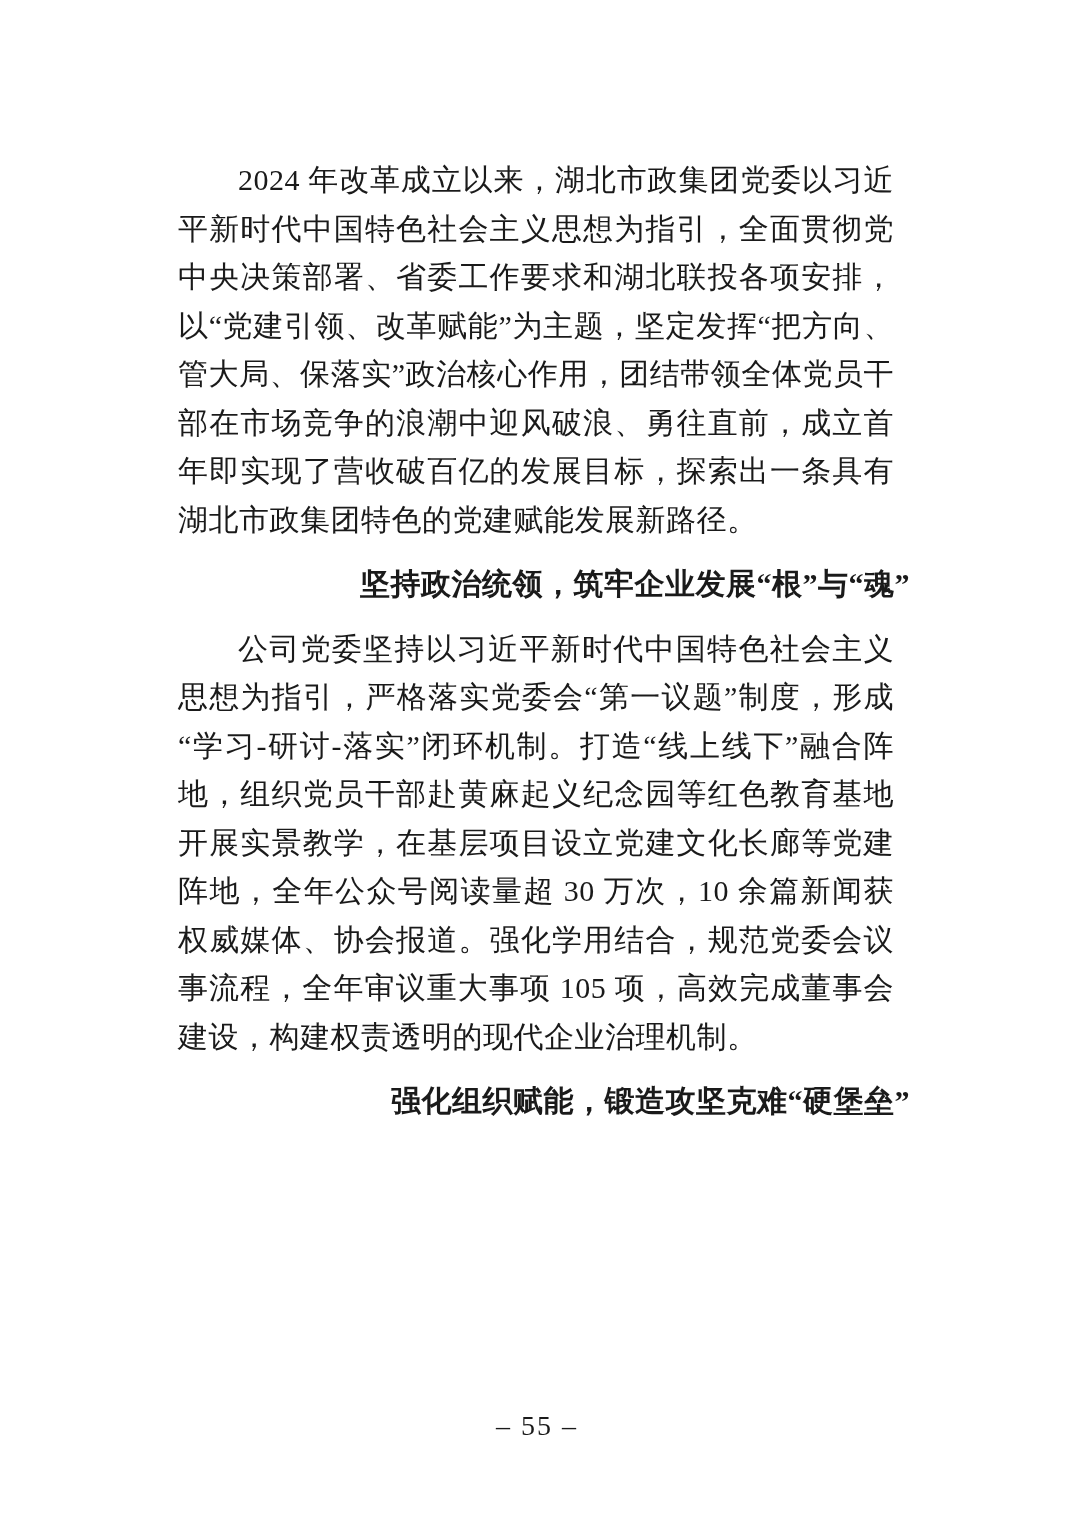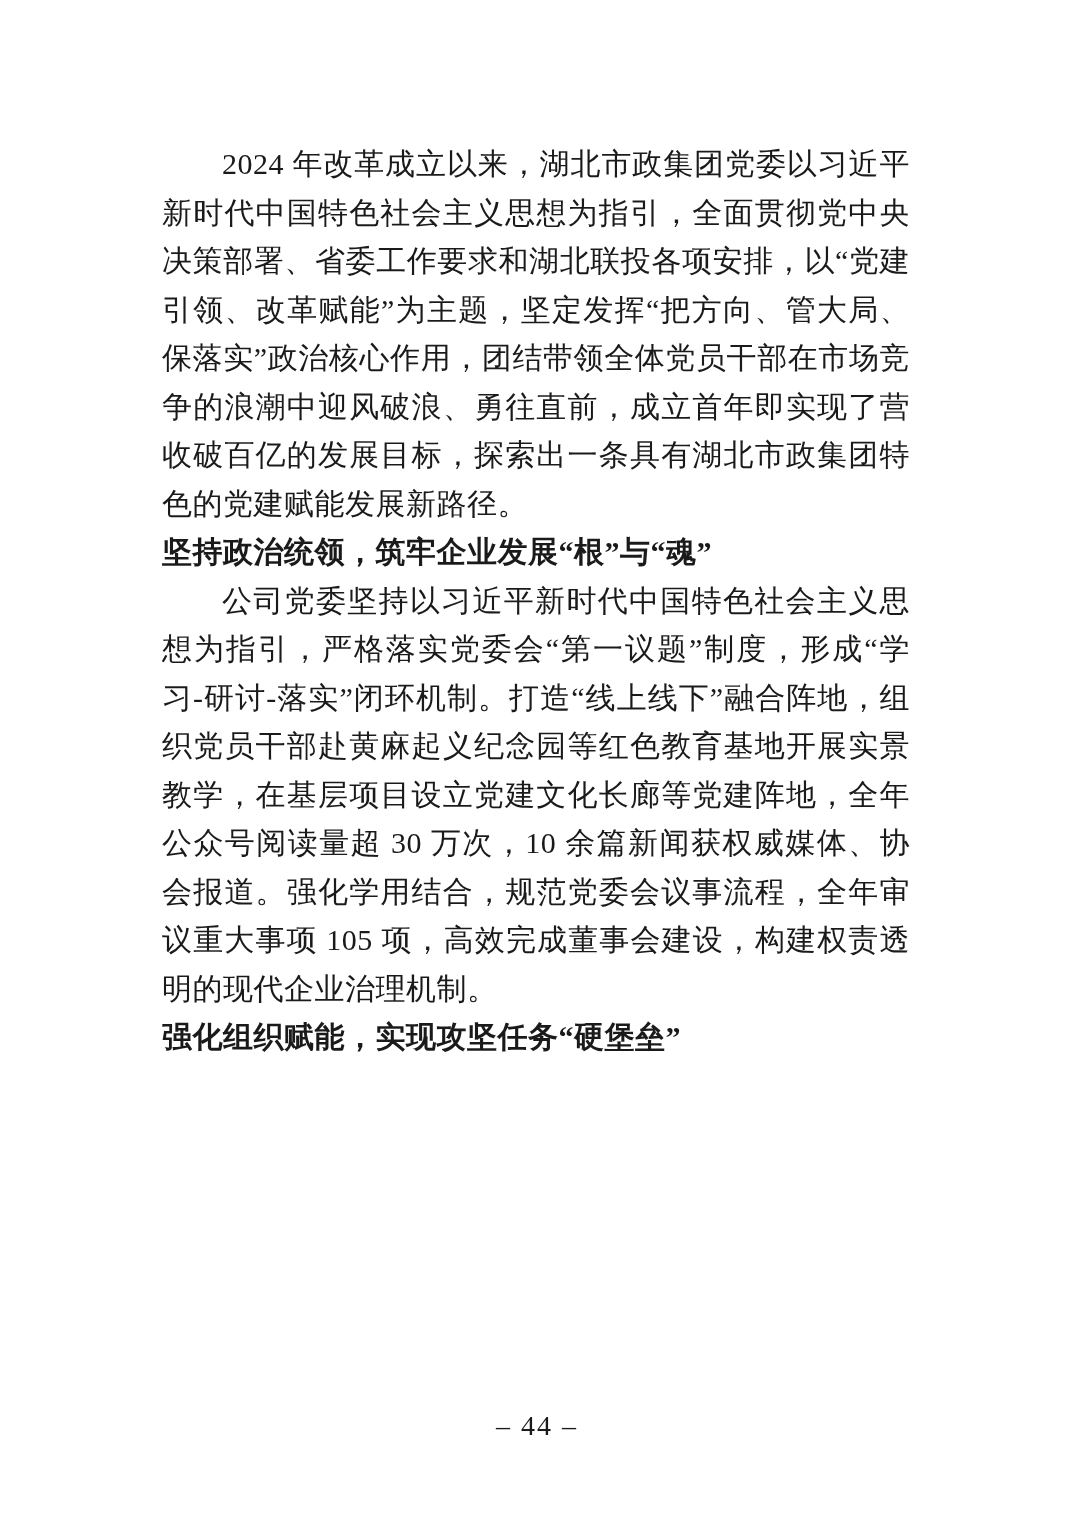"2024" .para { margin: 0 -> 16px }
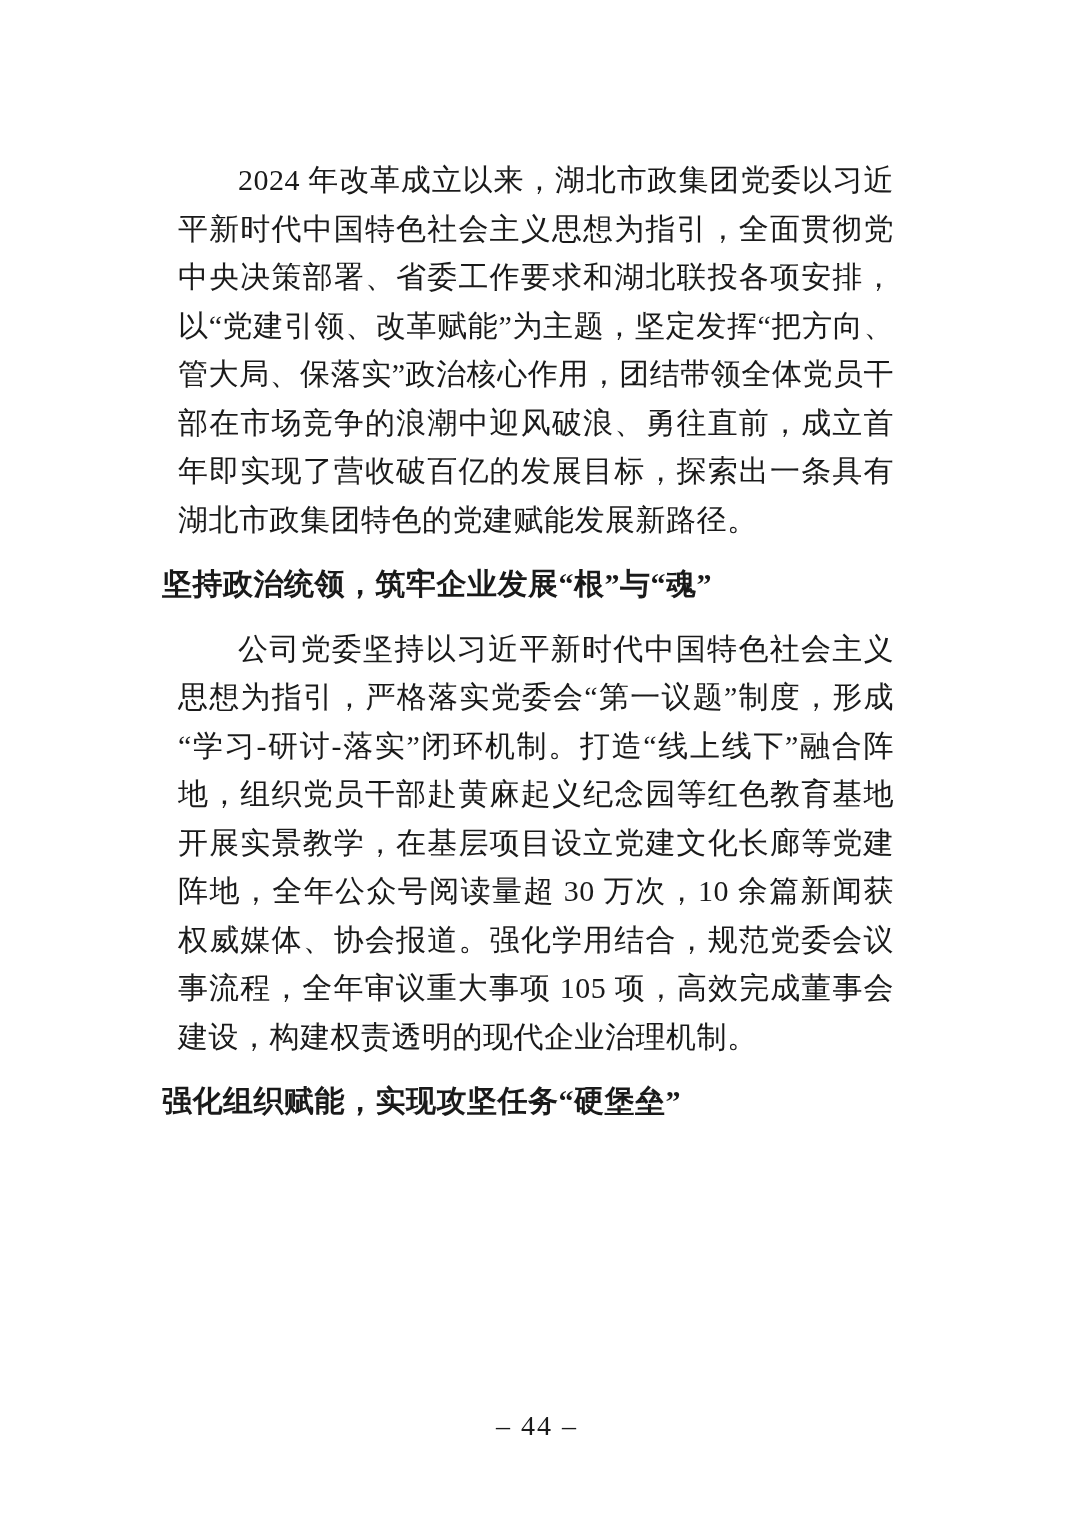"坚持政治统领，筑牢企业发展“根”与“魂”" .heading { text-align: left -> right }
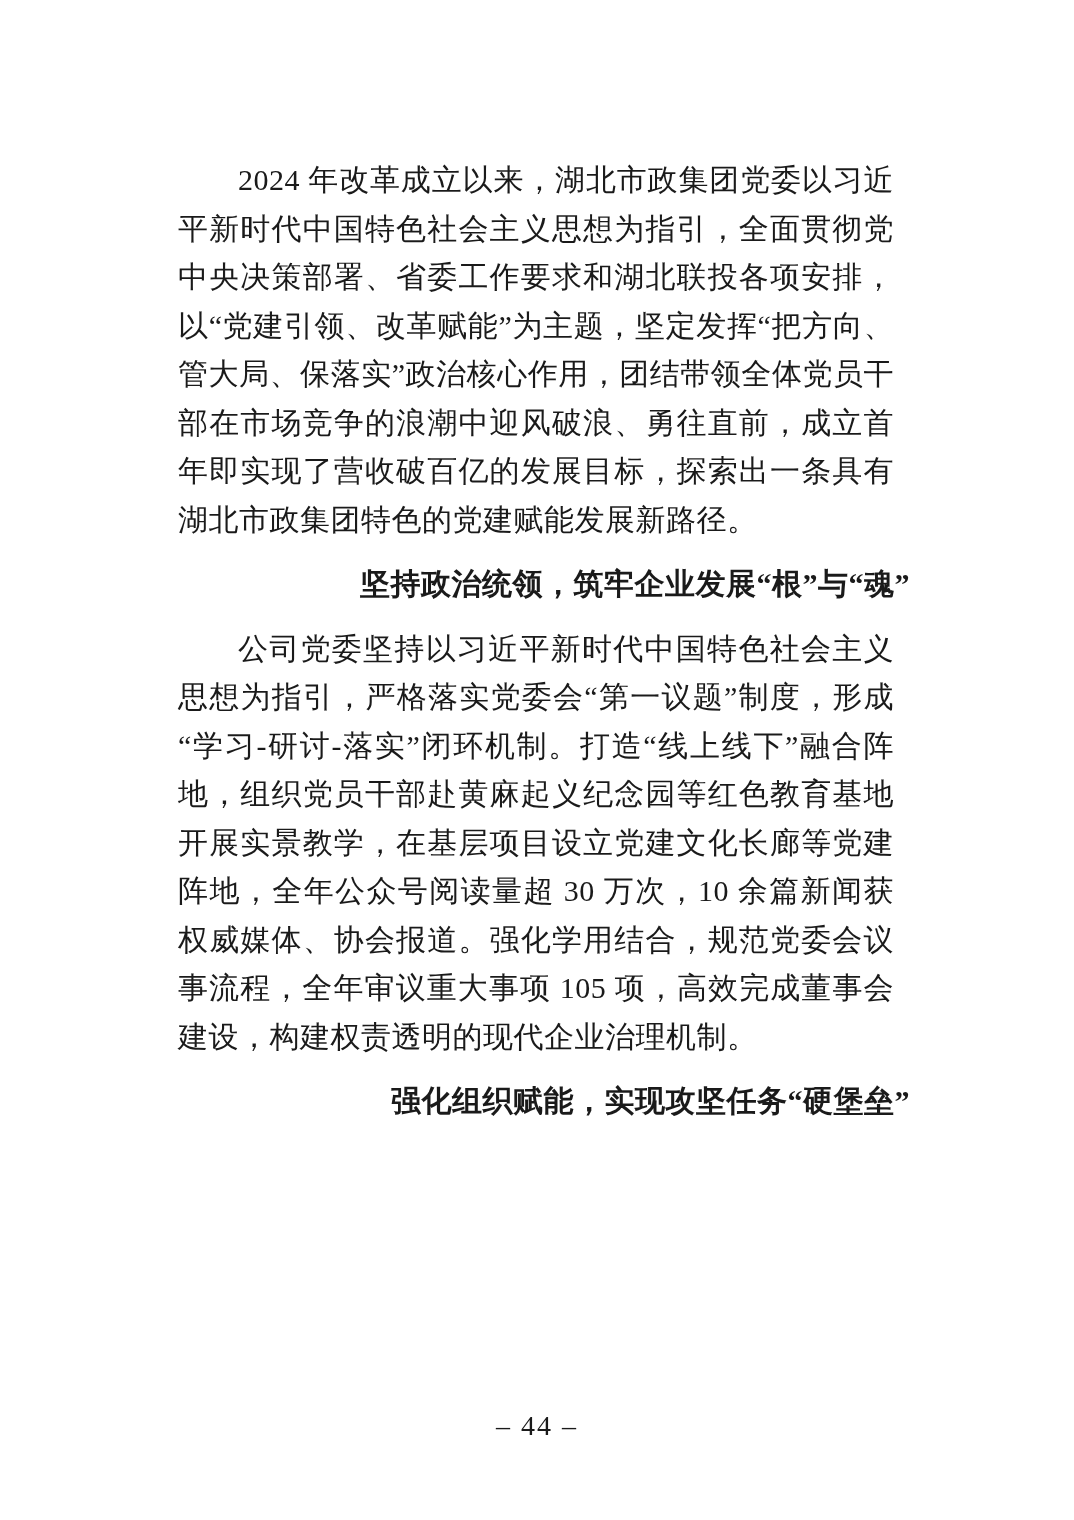"强化组织赋能，实现攻坚任务“硬堡垒”" h2.heading { text: 实现攻坚任务 -> 锻造攻坚克难 }
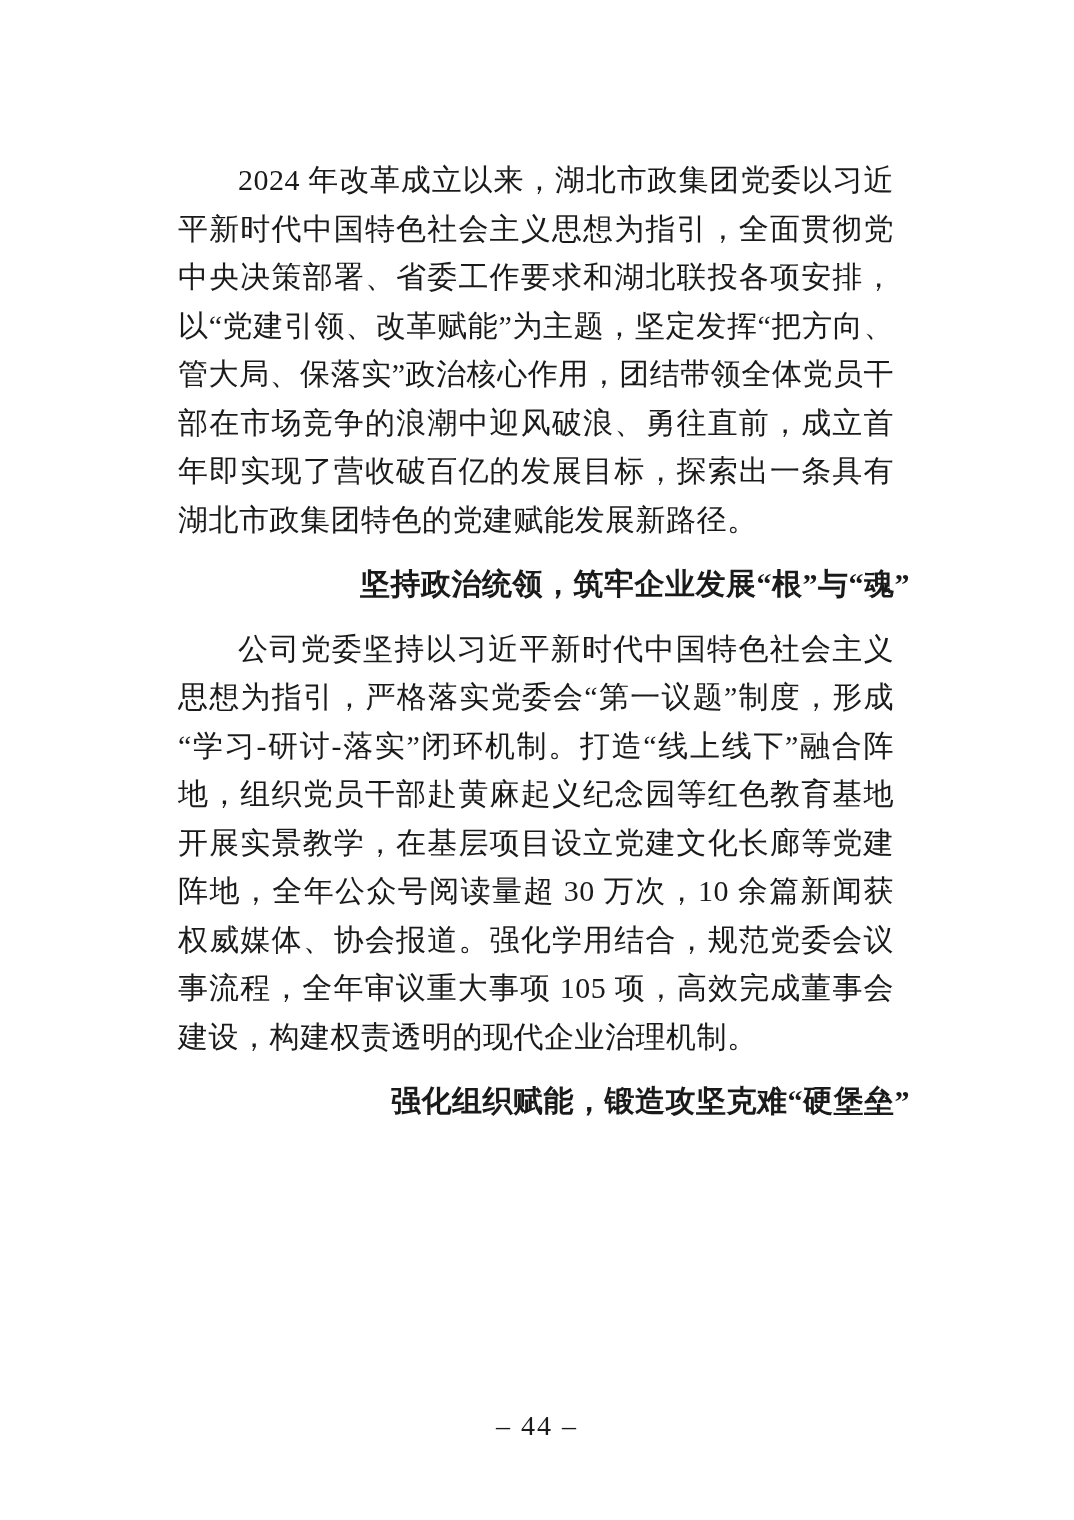"– 44 –" div.footer { text: 44 -> 55 }
